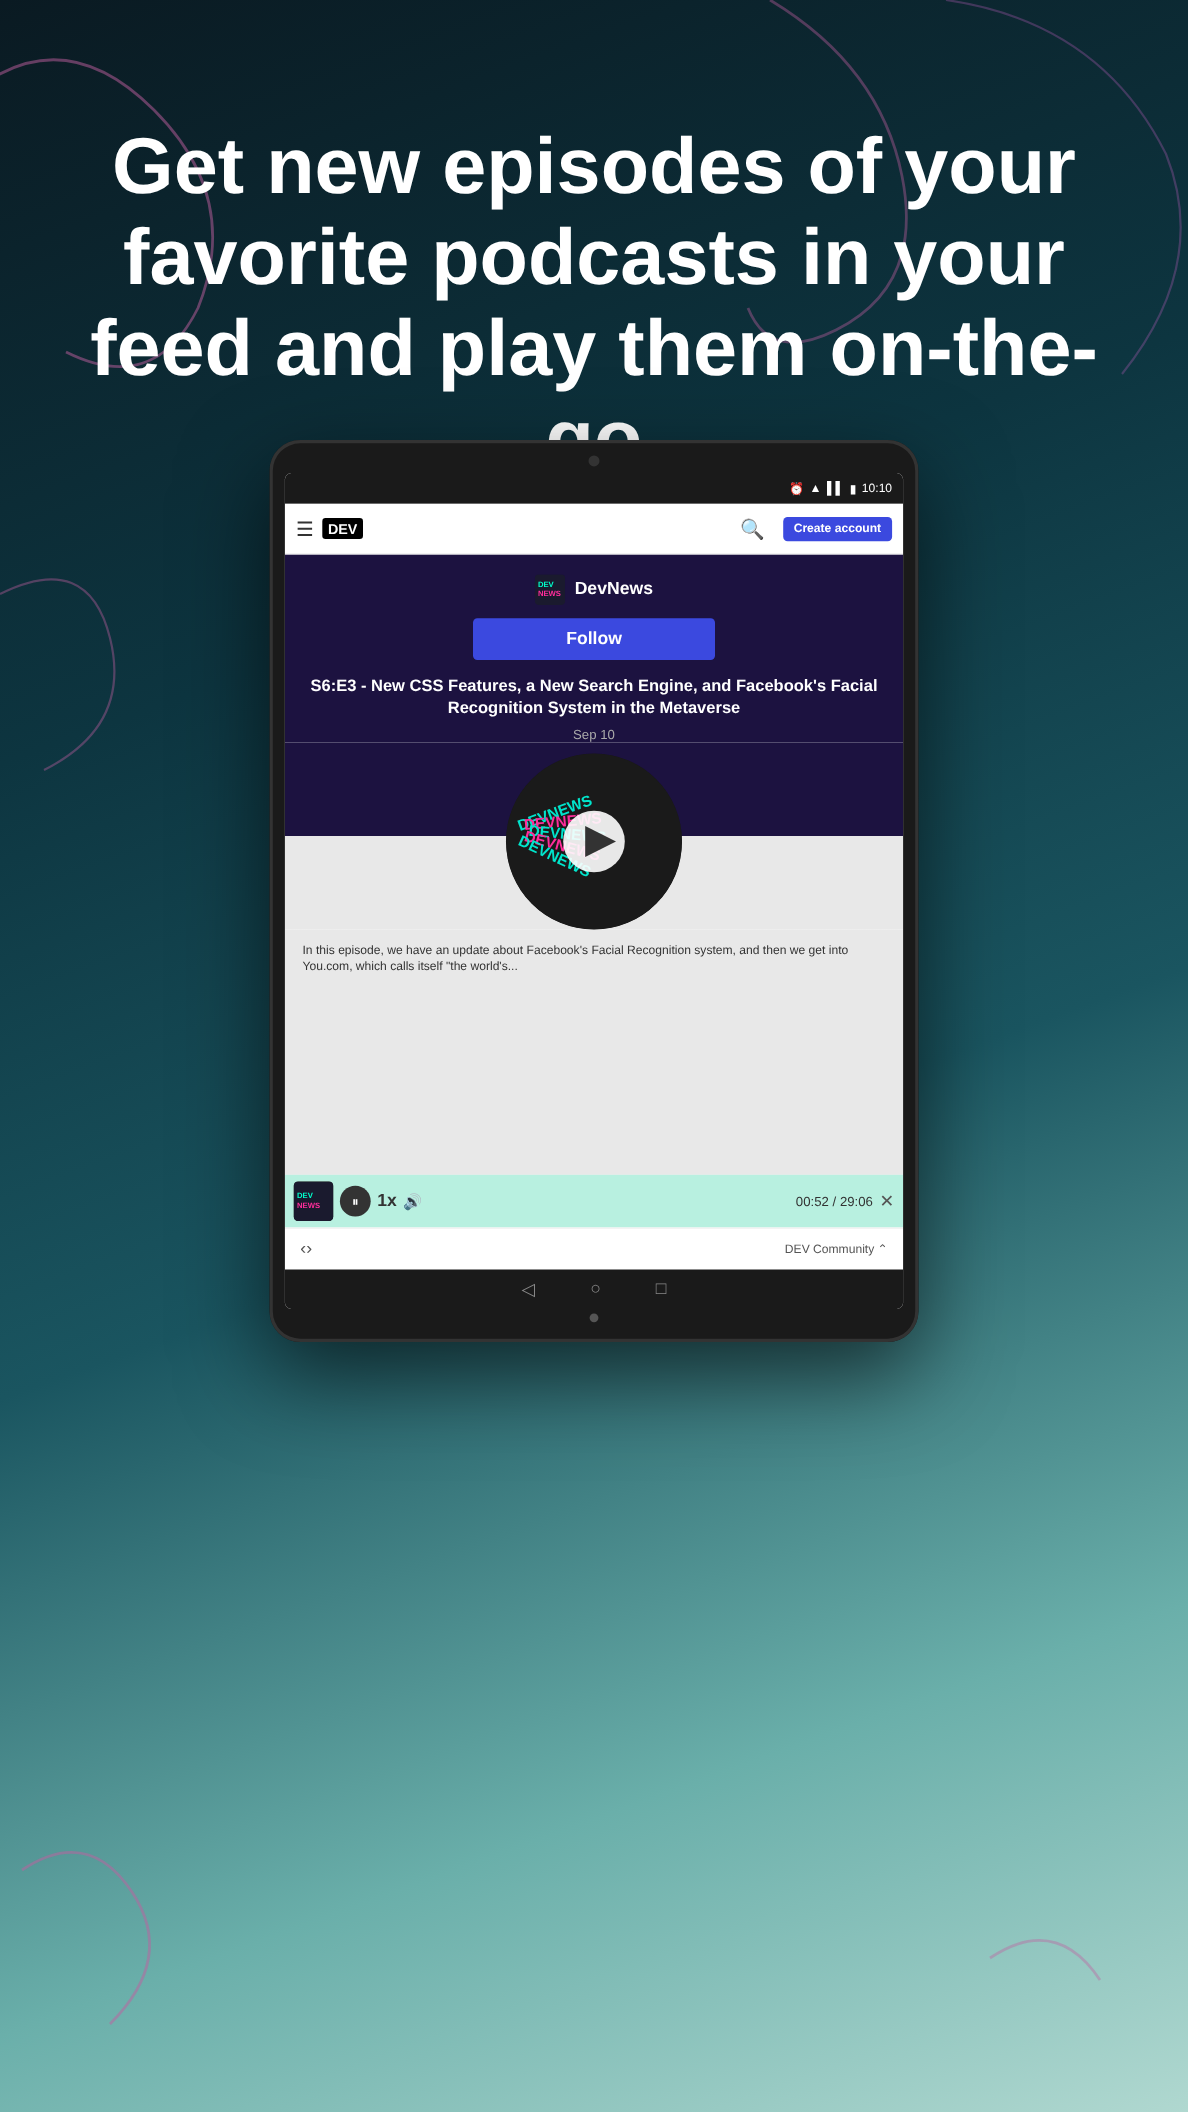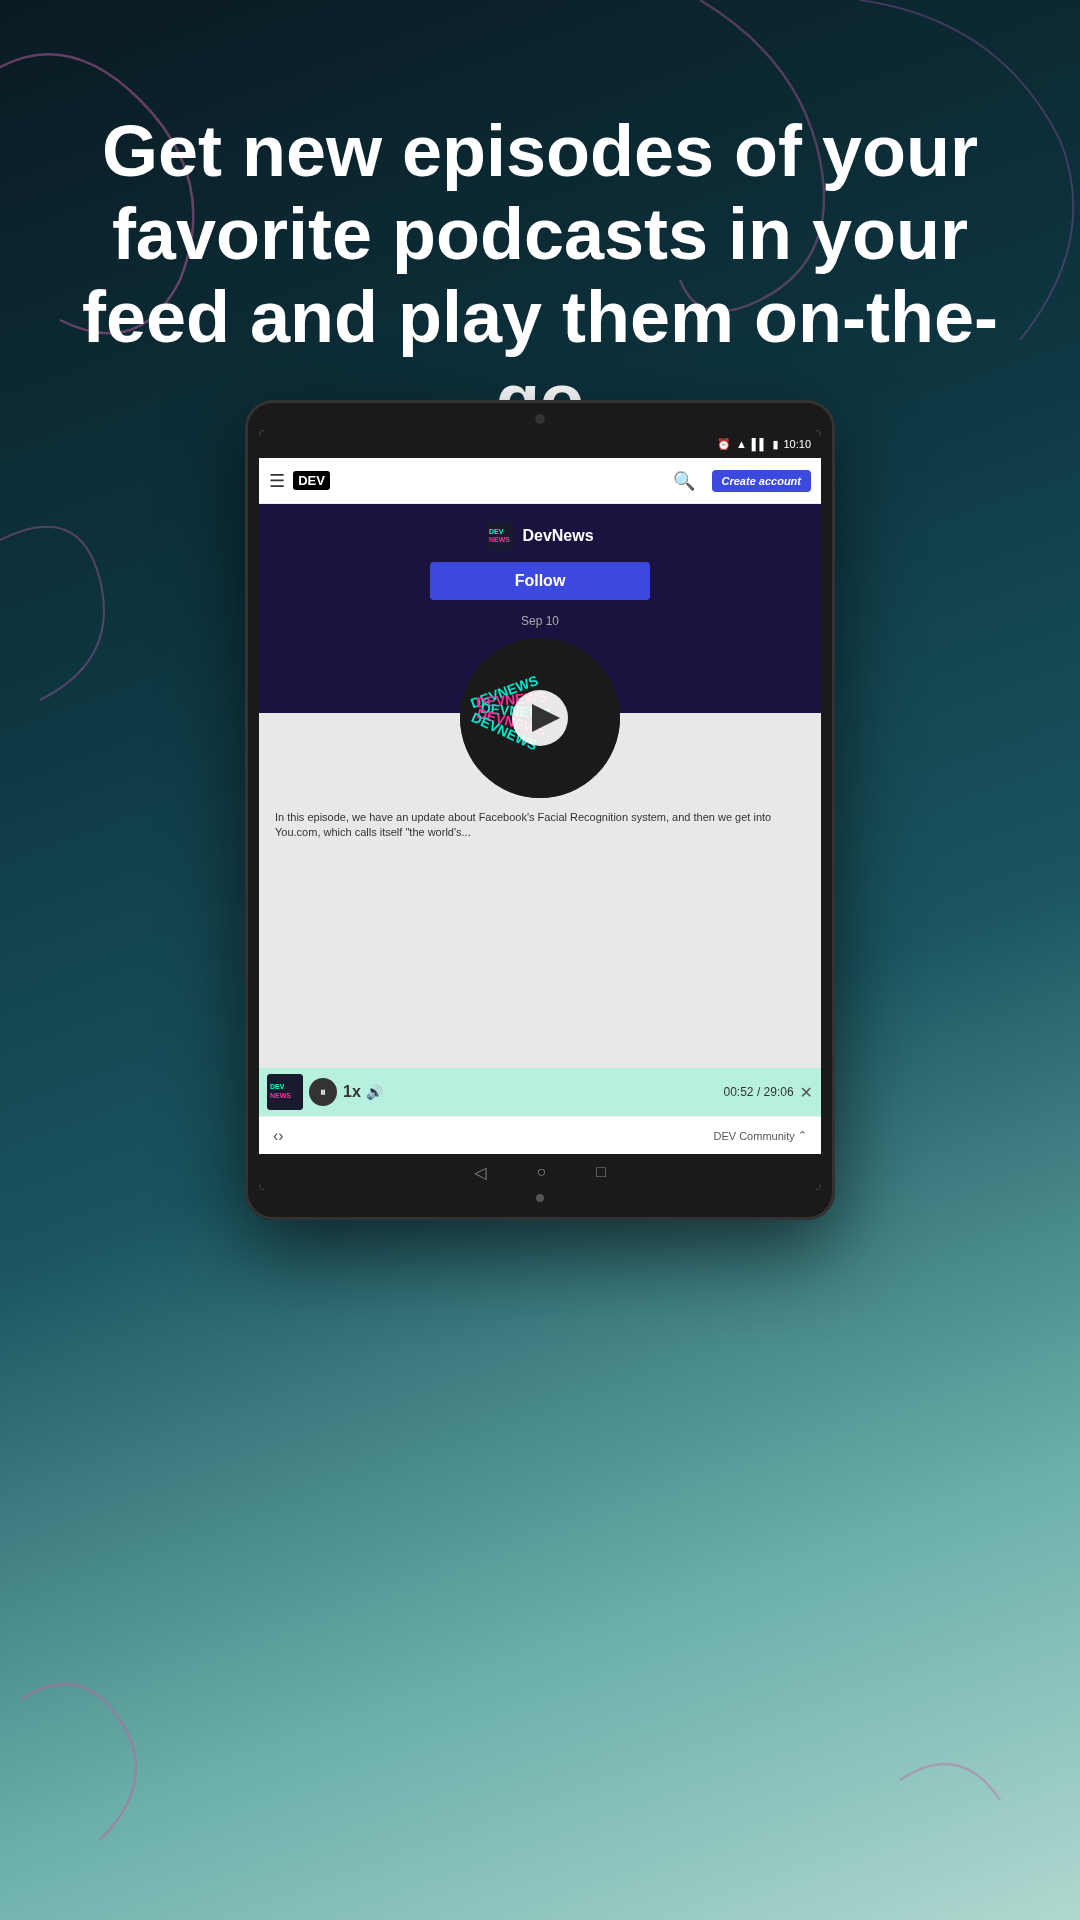"Create account" .create-account-btn { font-style: italic -> none }
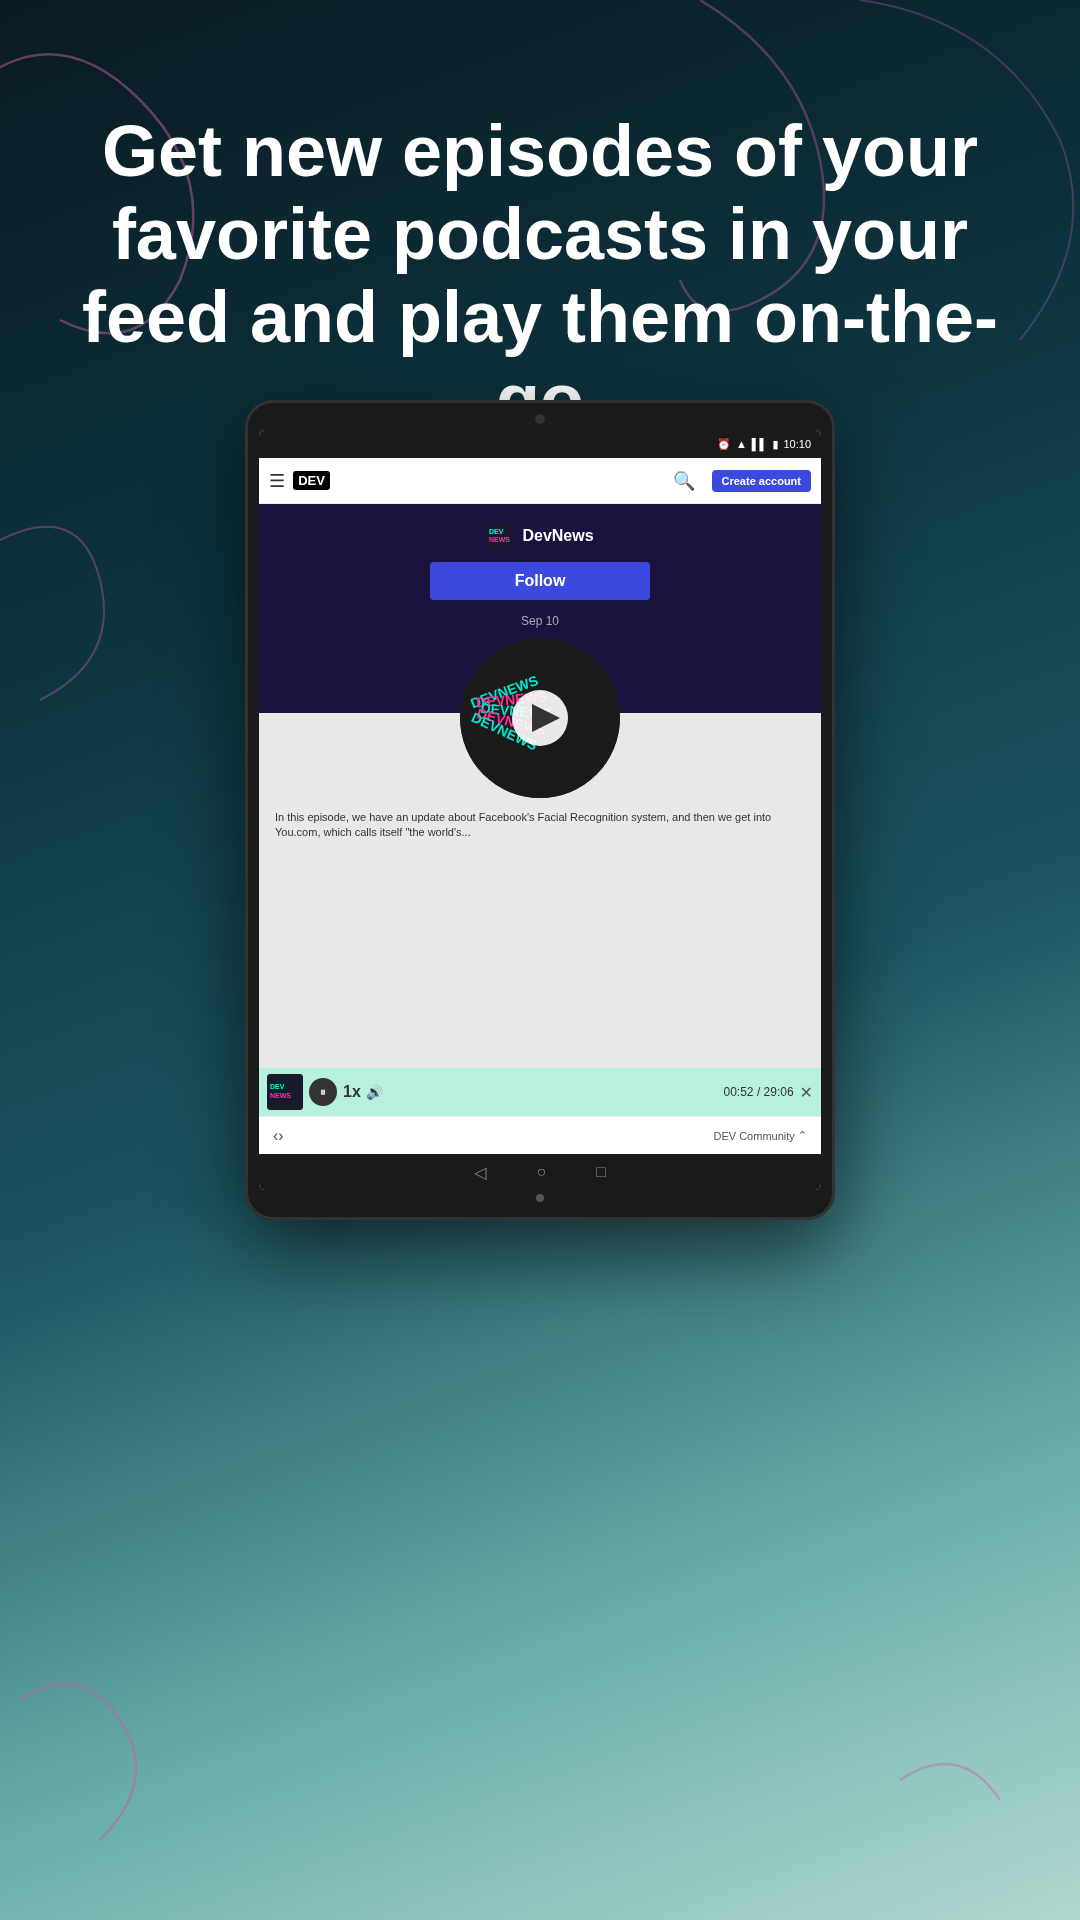"S6:E3 - New CSS Features," p.episode-title { html: none -> <p>S6:E3 - New CSS Features, a New Search Engine, and Facebook's Facial Recognition System in the Metaverse</p> }
